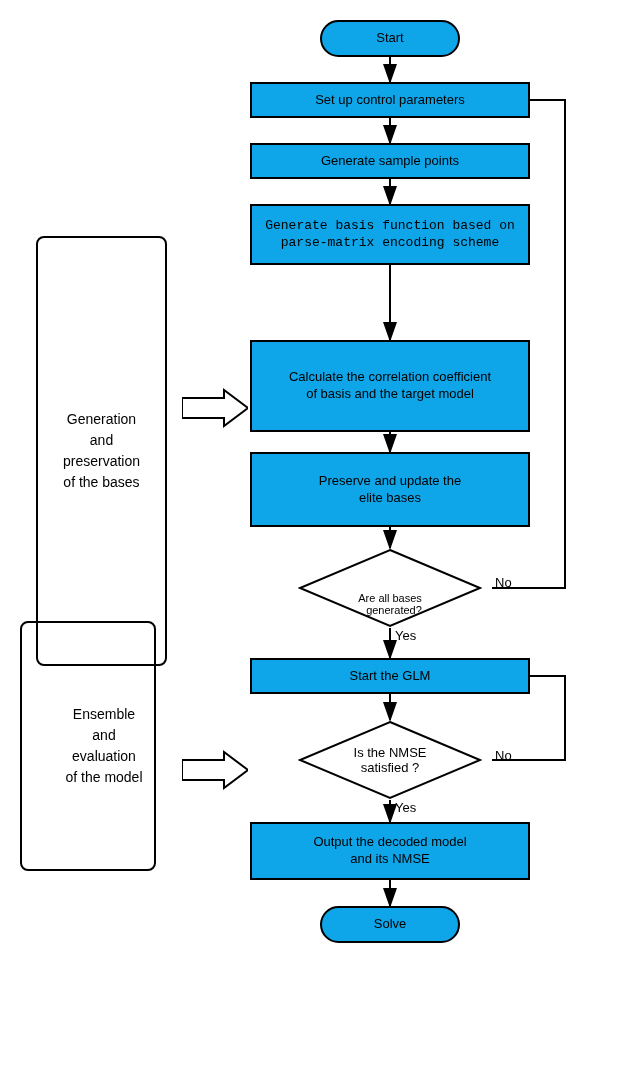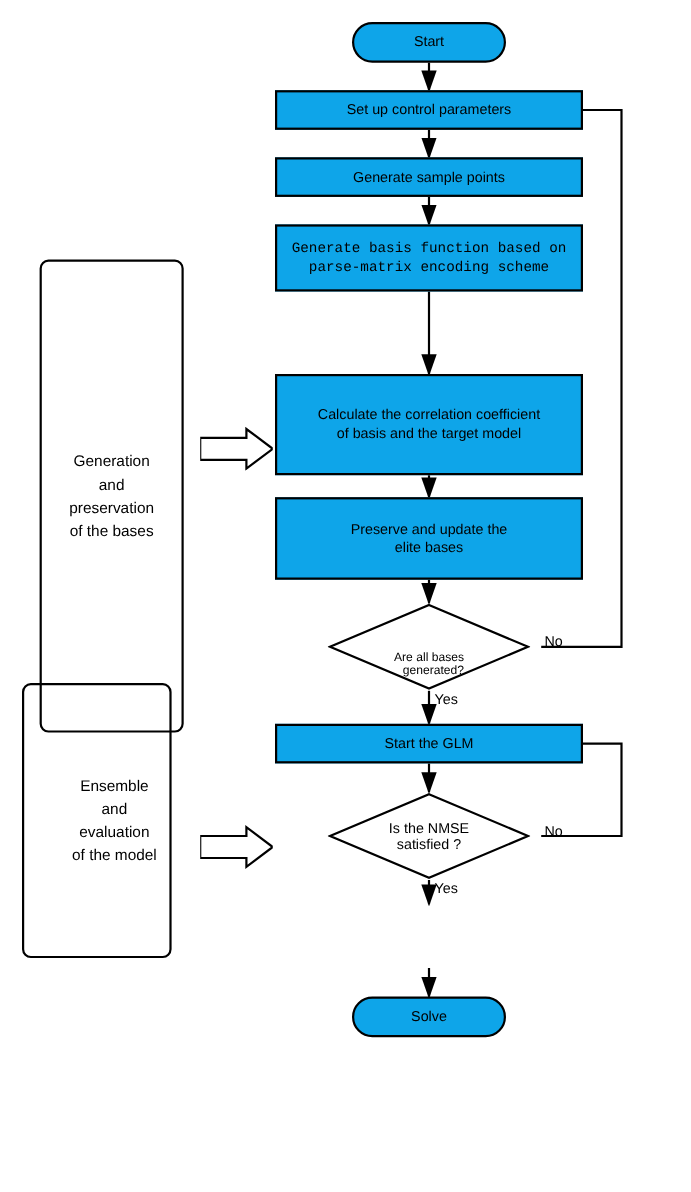"Output the decoded model" div.fc-node { html: none -> <div> <span>Output the decoded model<br>and its NMSE</span> </div> }
